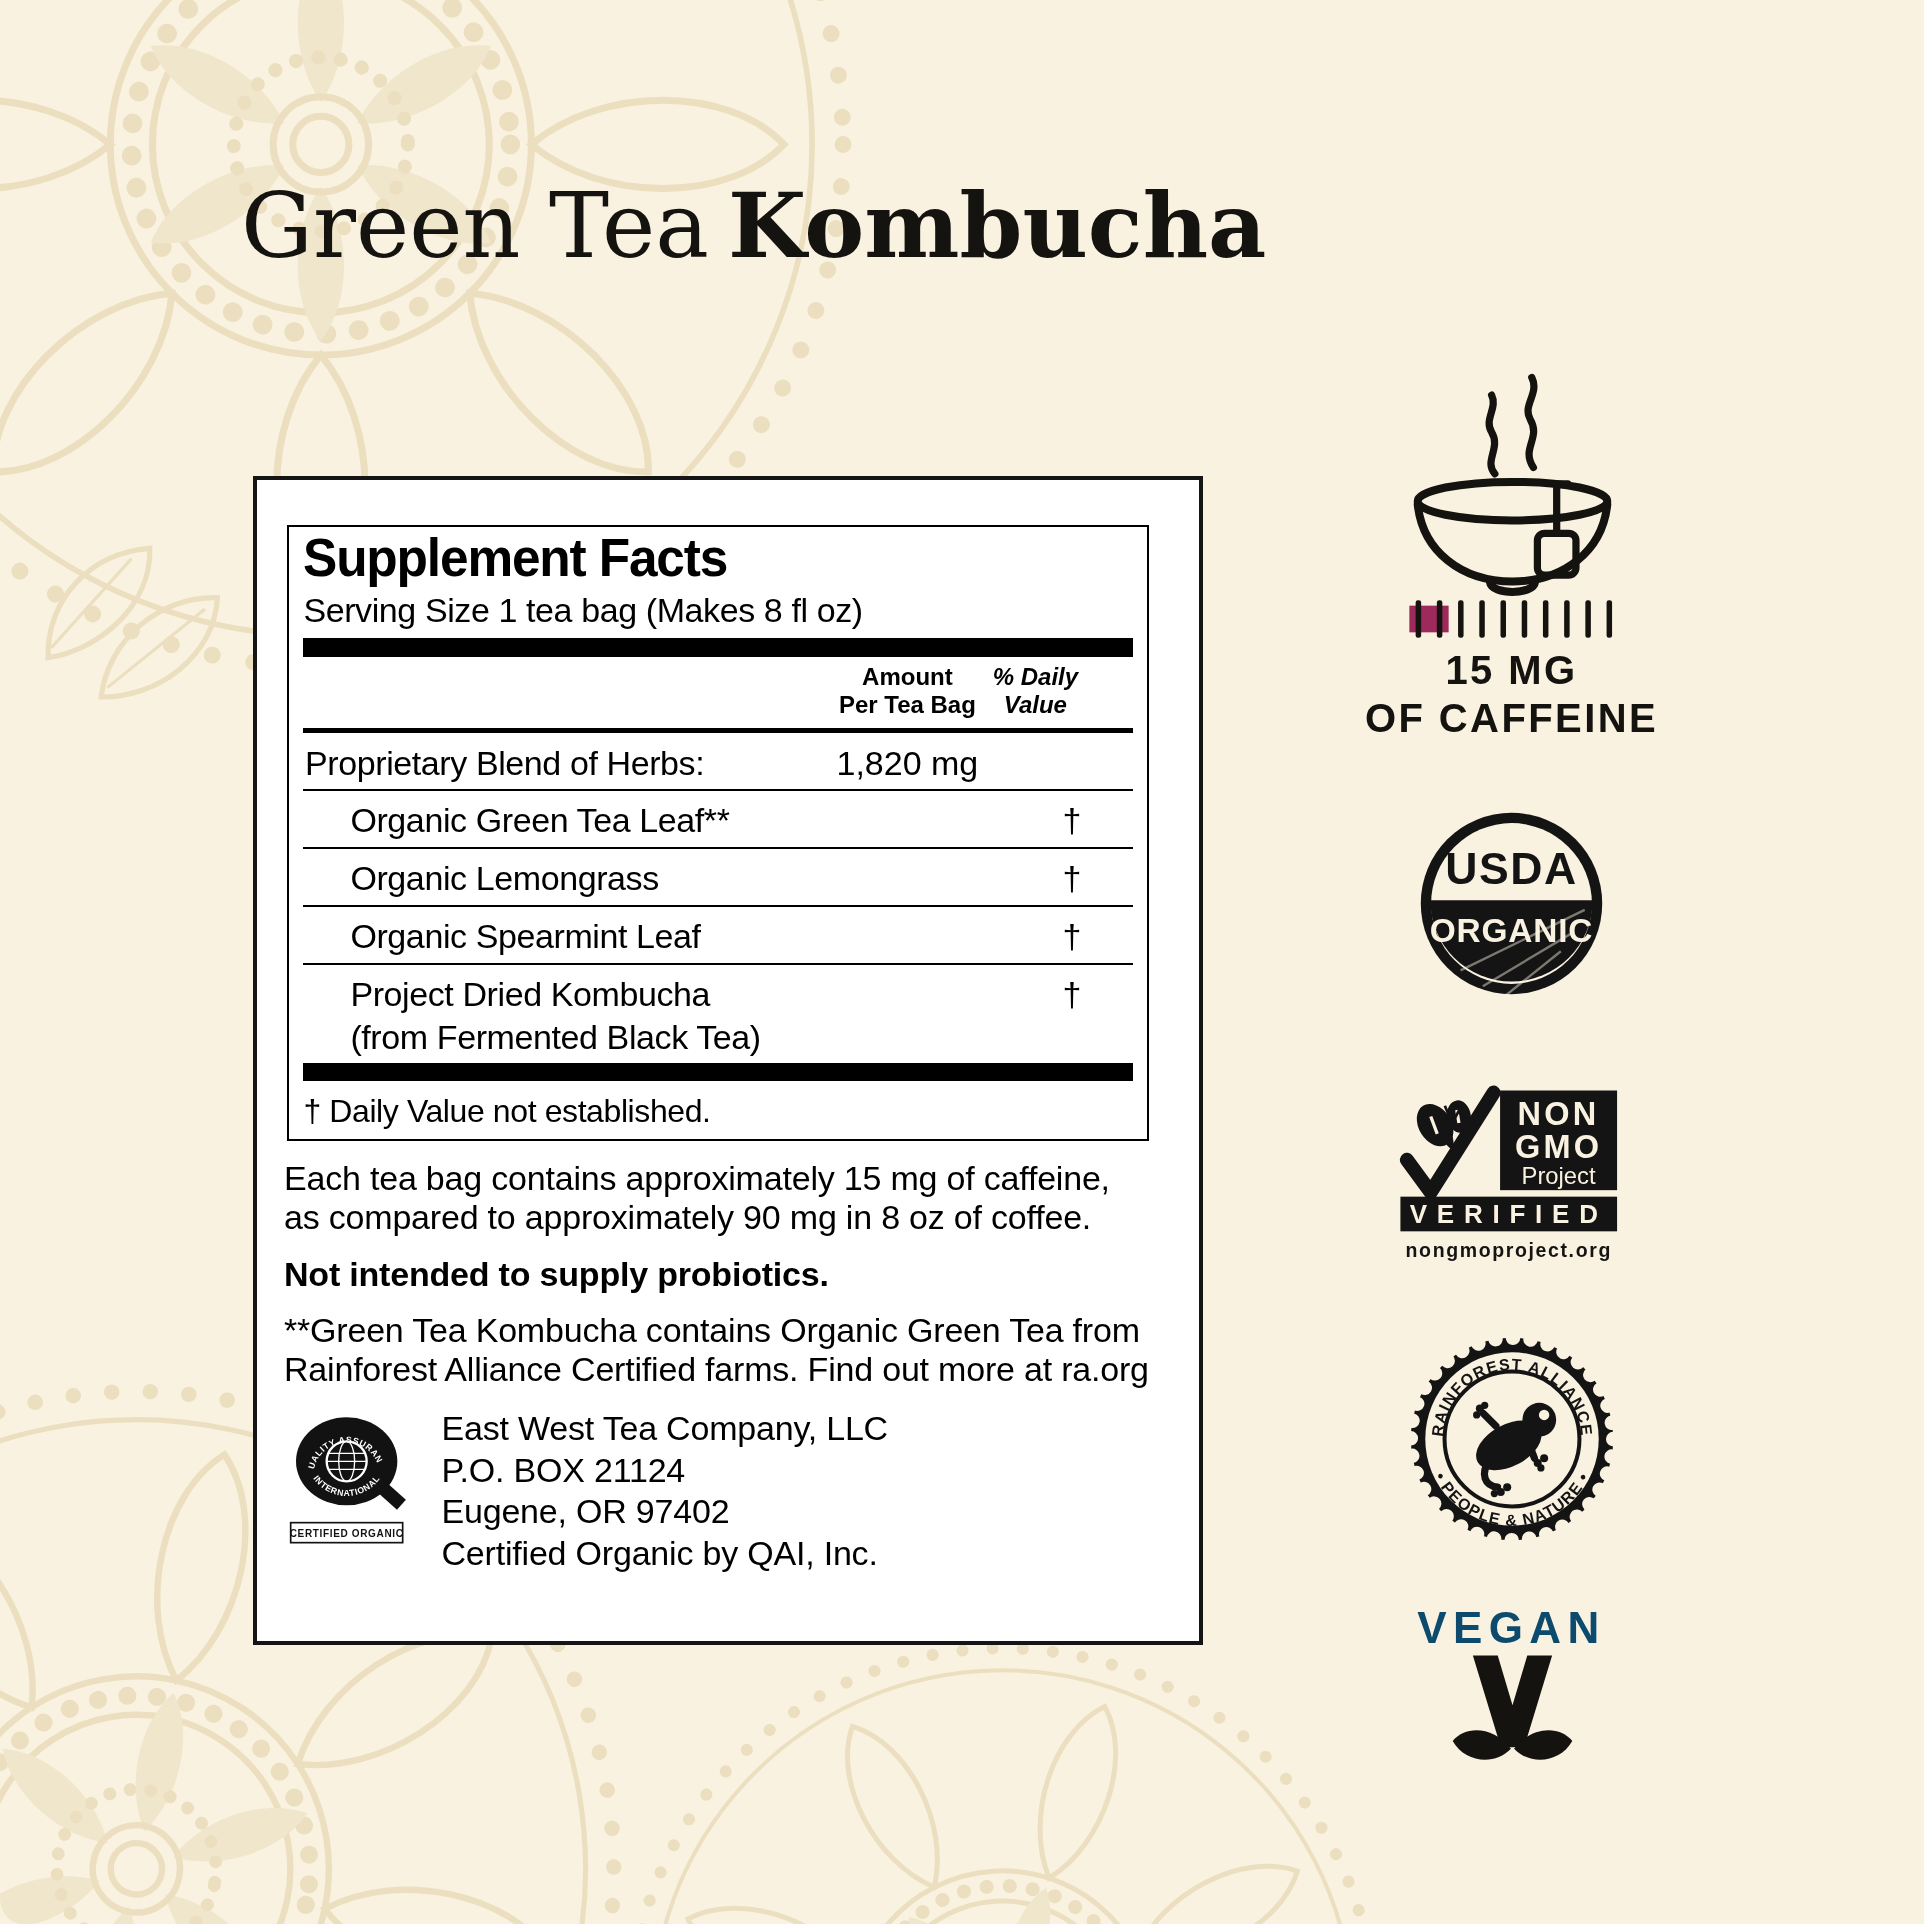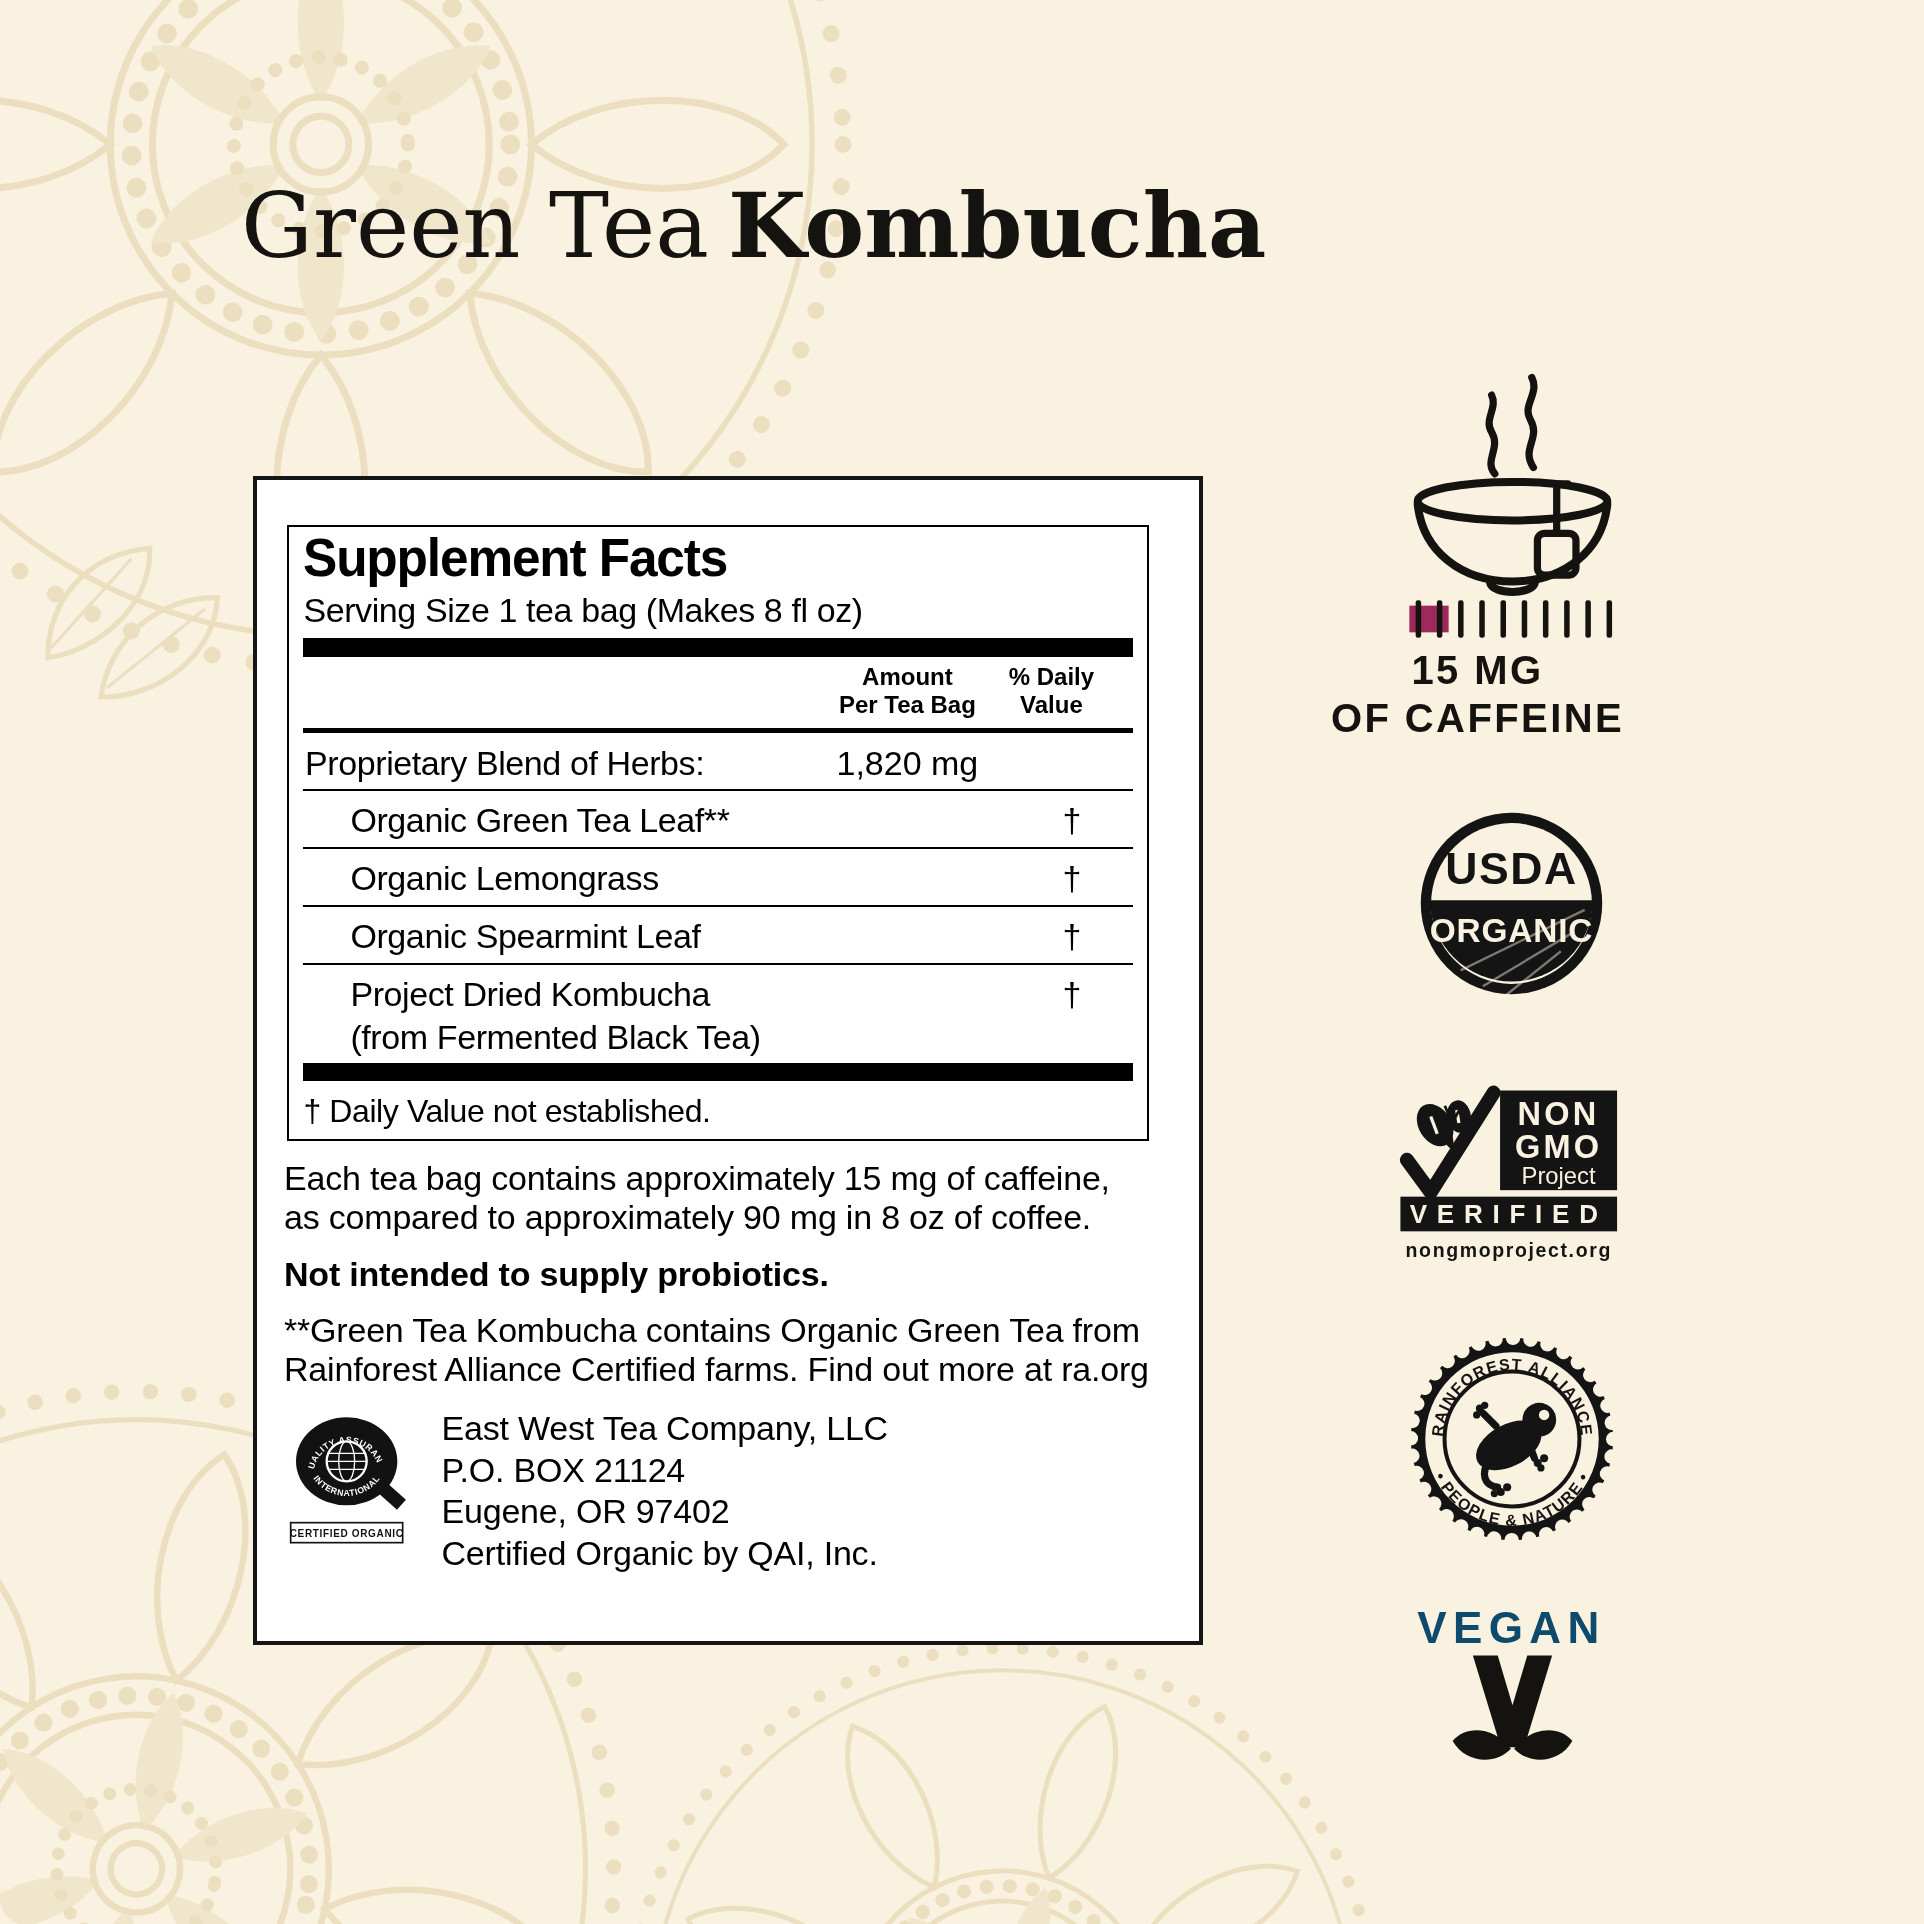"% Daily" .hdr-dv { font-style: none -> italic; left: 684px -> 668px }
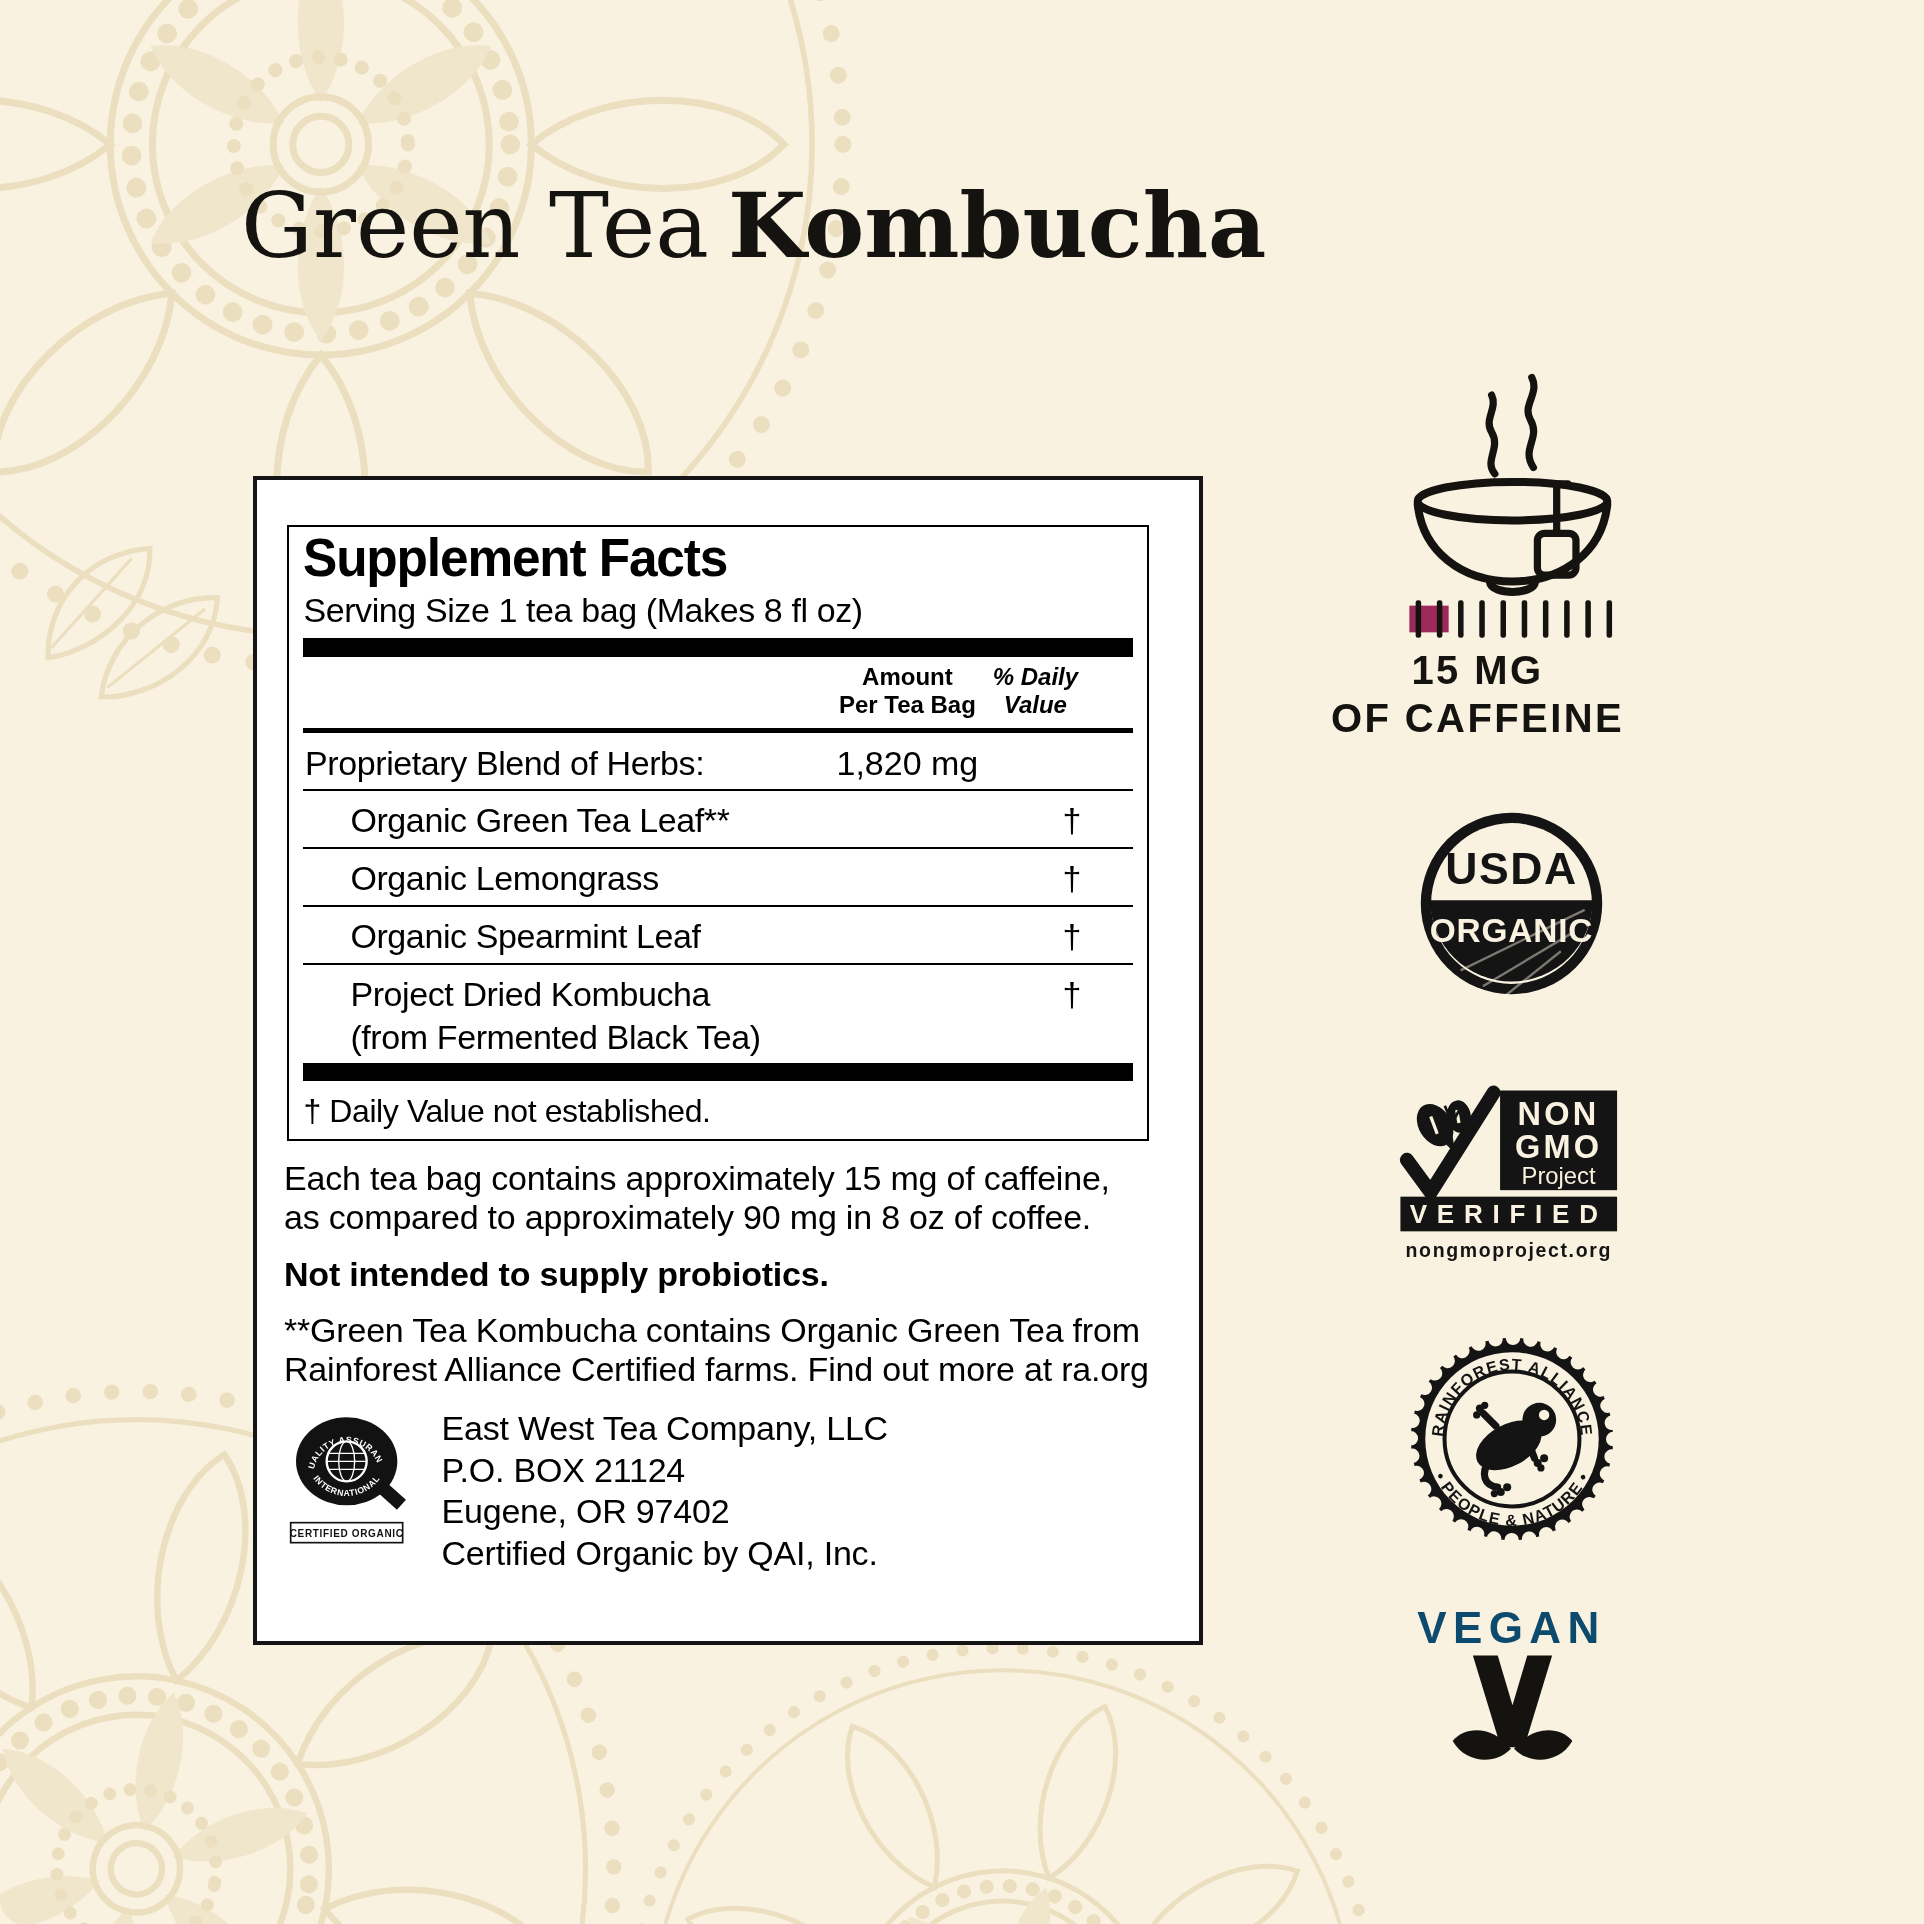"15 MG" .caf-line { left: 1277px -> 1311px }
